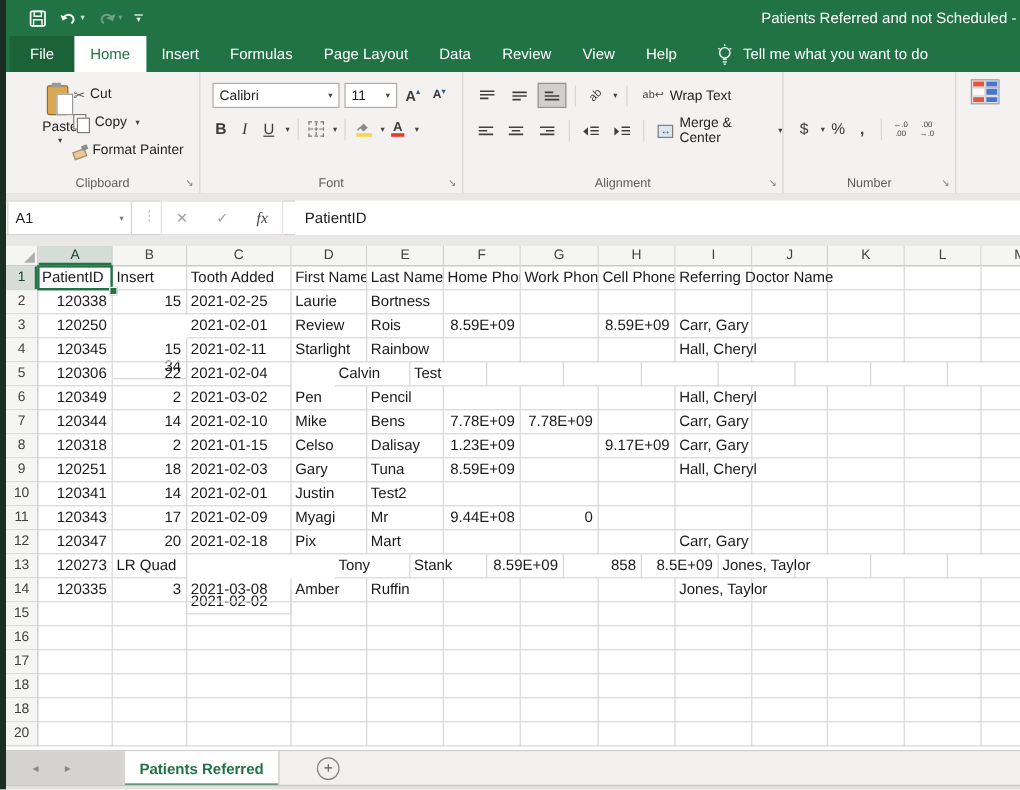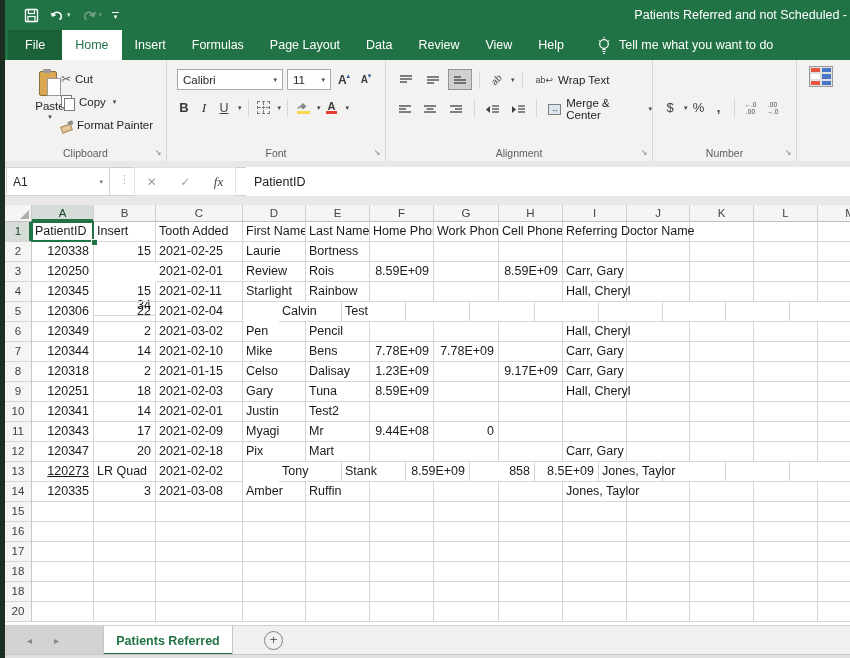"120273" div.cell { text-decoration: underline -> none }
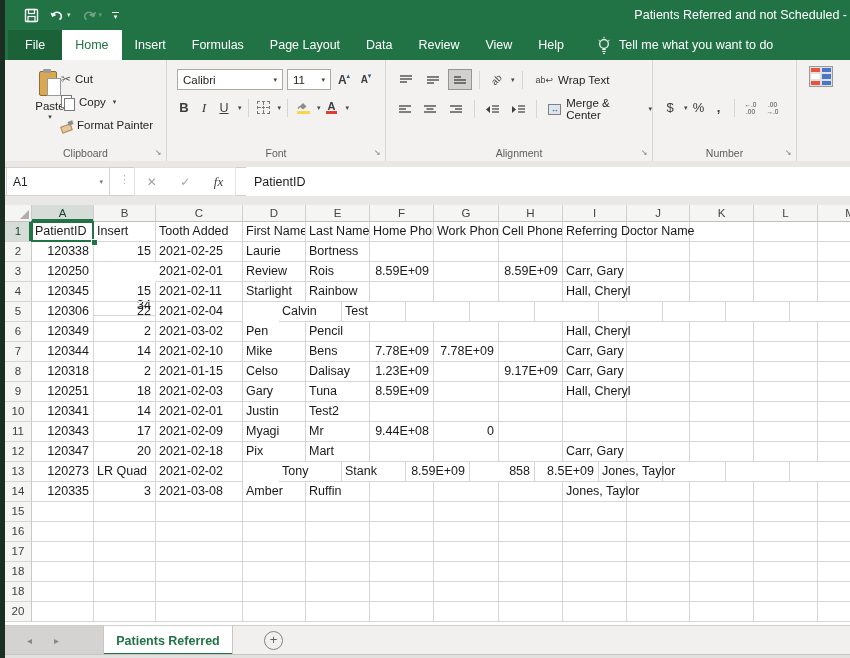"2021-02-02" div.cell { margin-top: none -> 30px }
